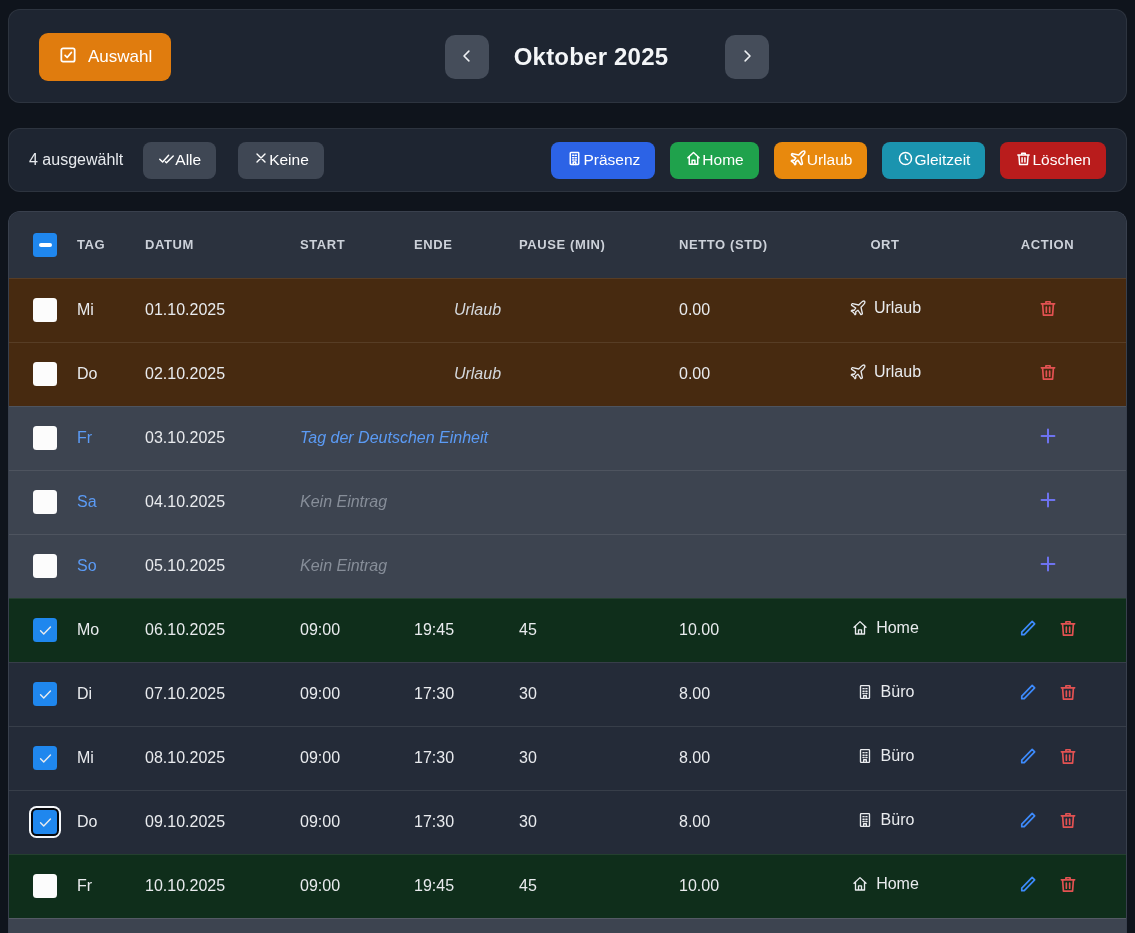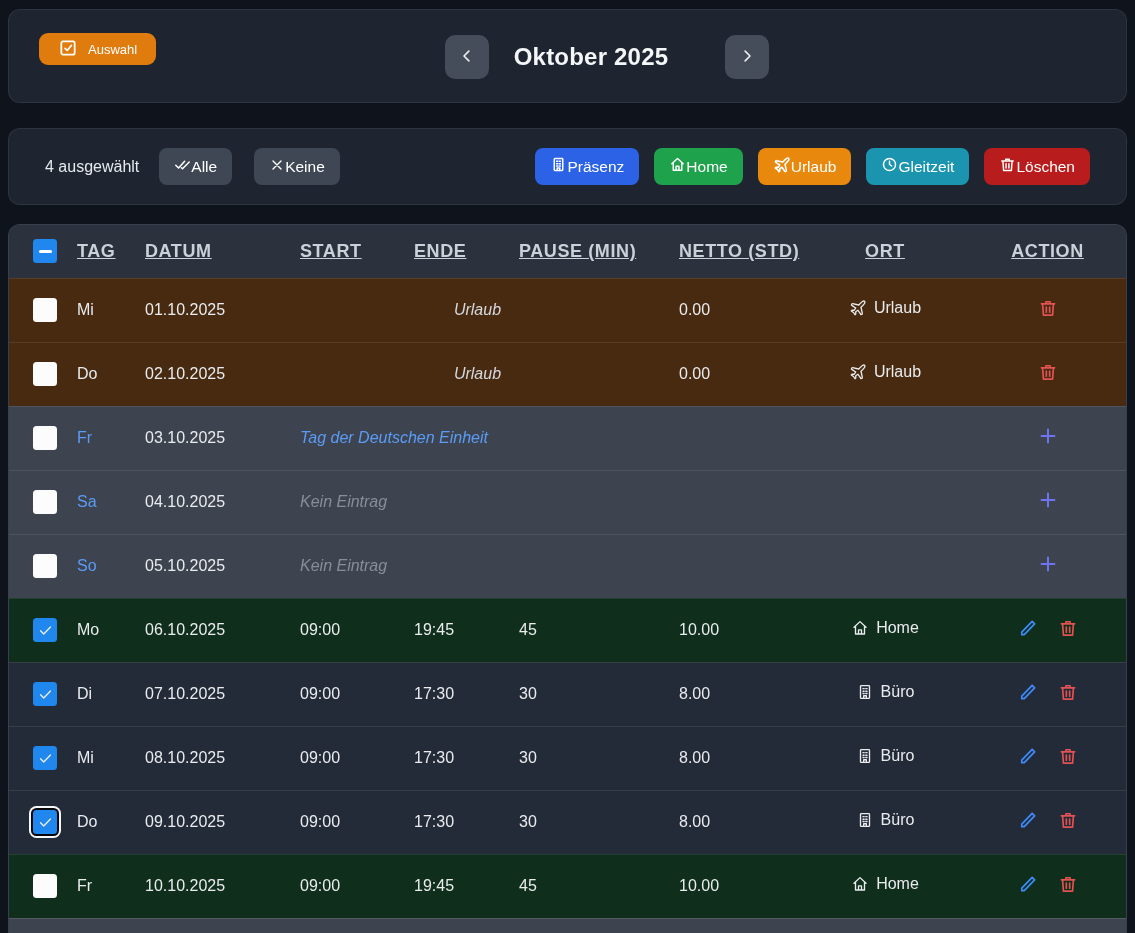"Auswahl" .btn-lg { font-size: 13px -> 17px; height: 32px -> 48px }
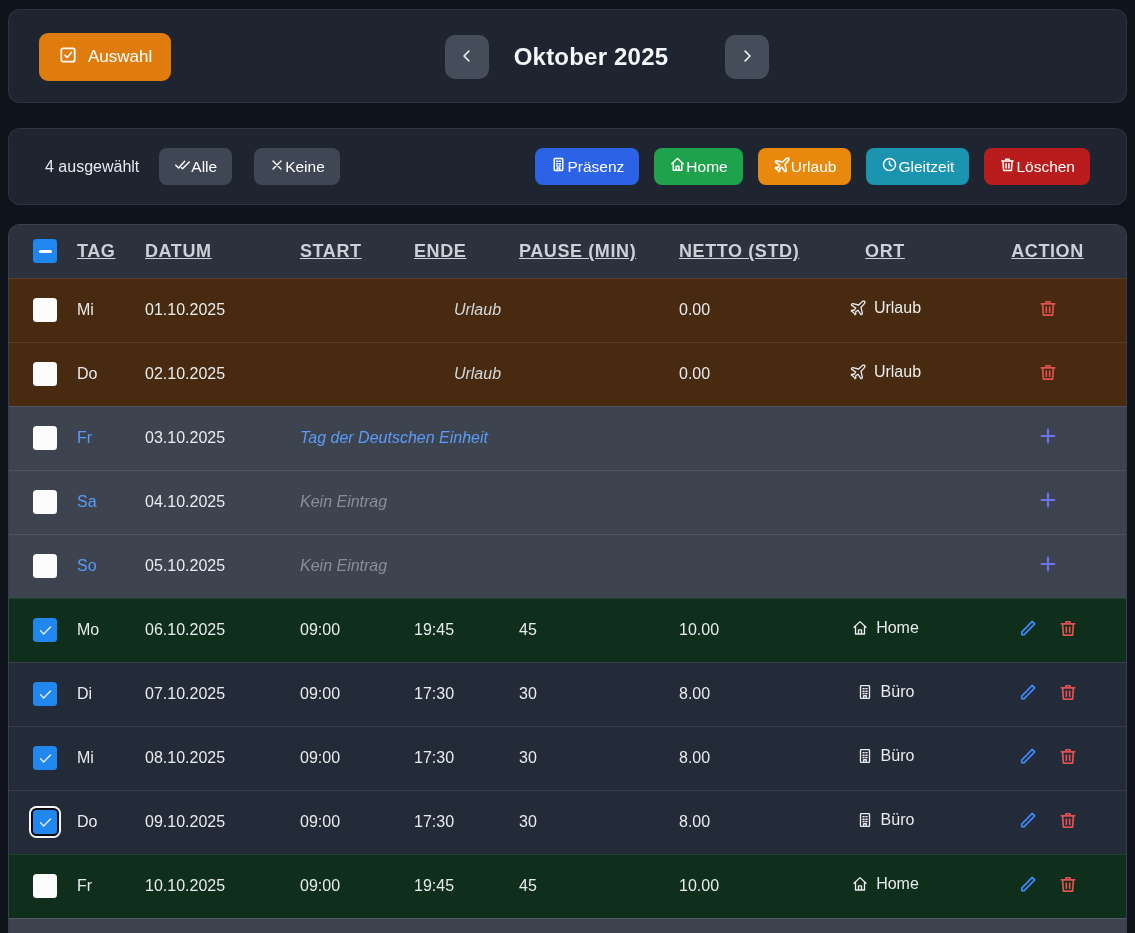"4 ausgewählt" .selbar { height: 77px -> 64px; padding: 0 36px -> 0 20px }
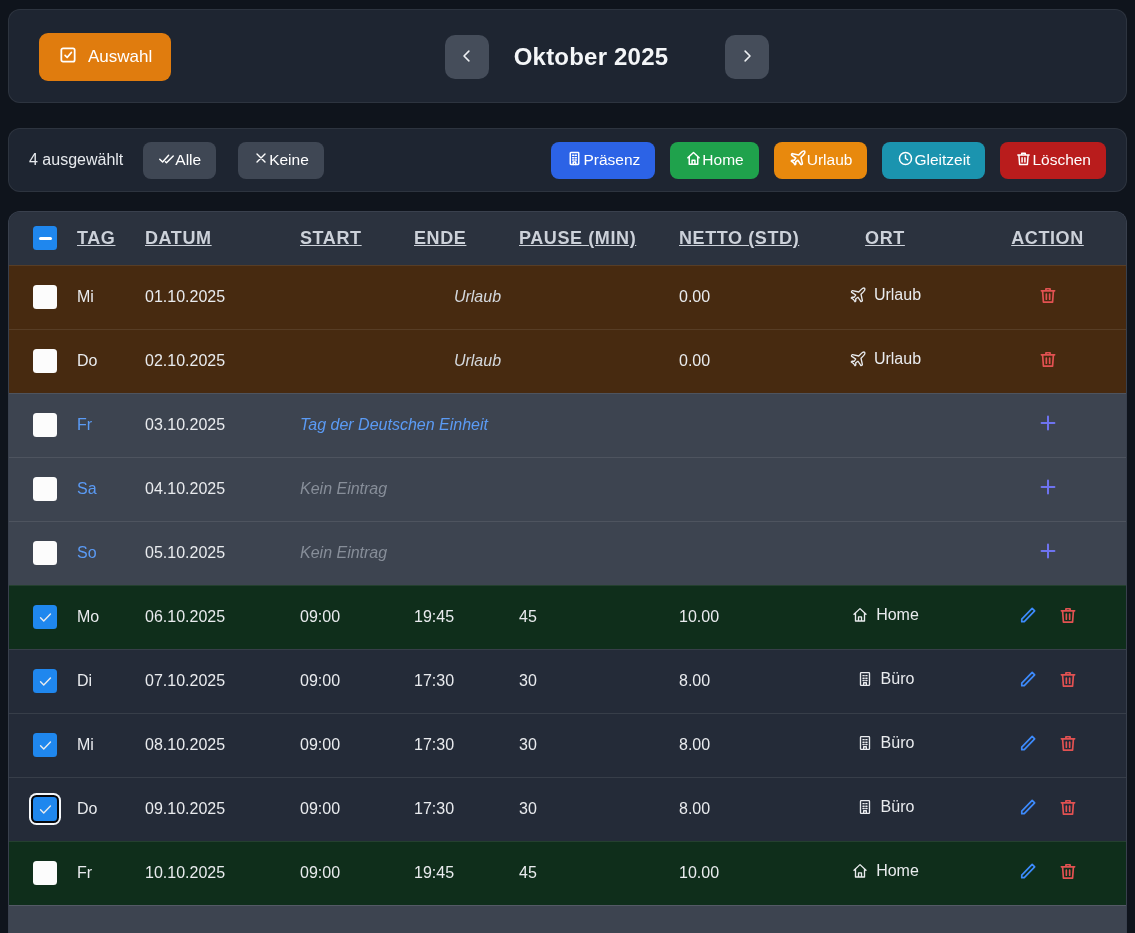"TAG" th { font-size: 18px -> 13px; height: 53px -> 66px; text-decoration: underline -> none }
